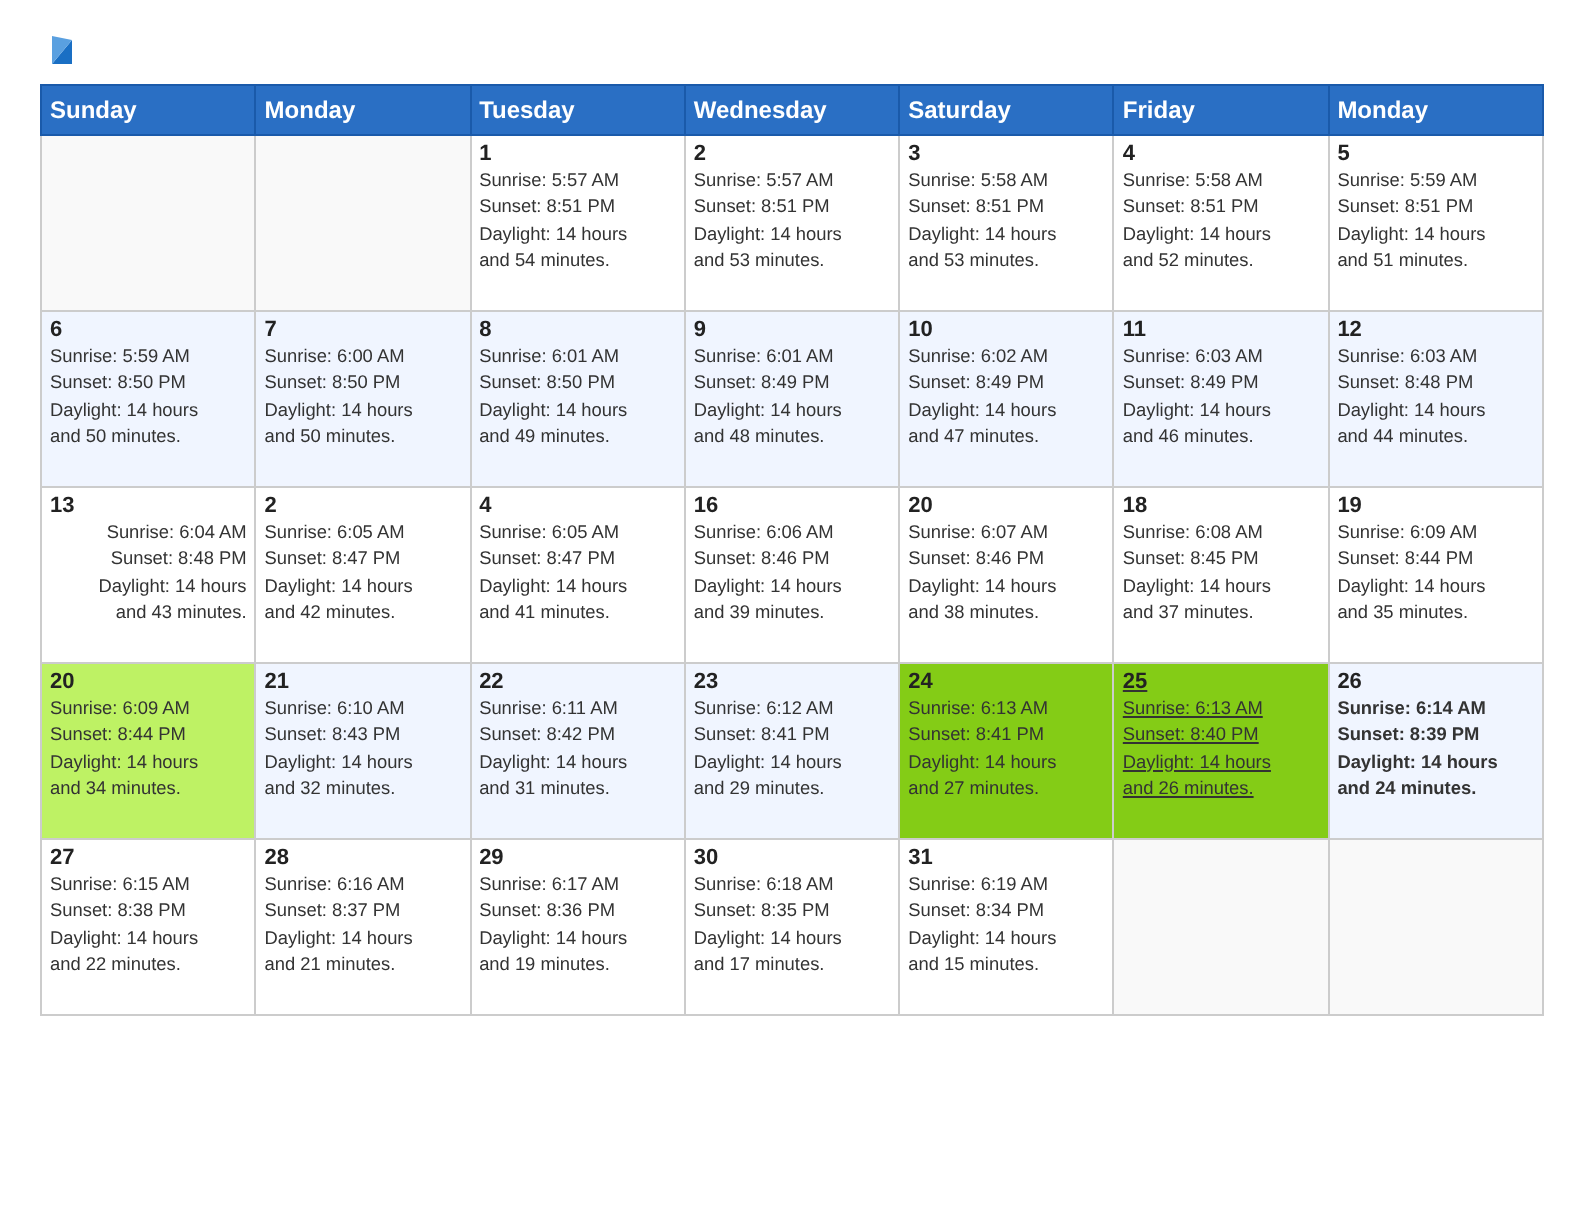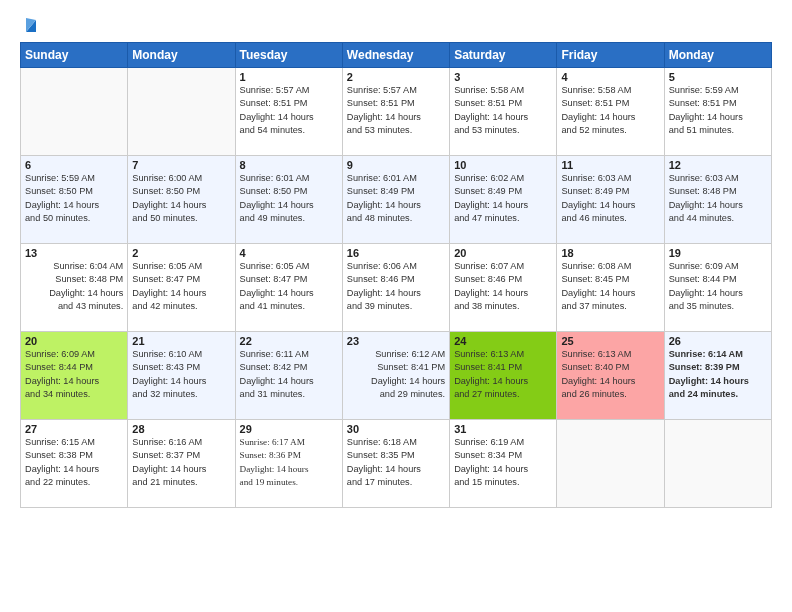"25" td { background: #fca5a5 -> #84cc16; text-decoration: none -> underline }
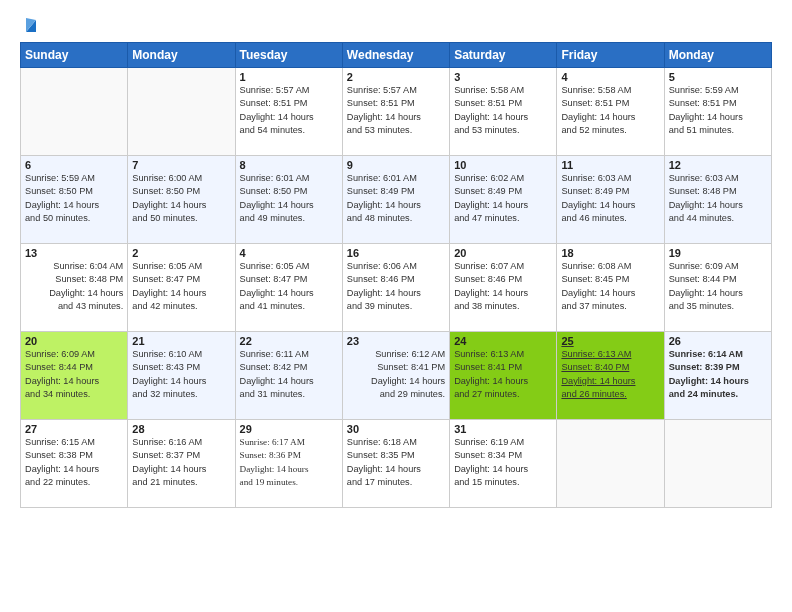"Sunrise: 6:12 AM" div.day-info { text-align: right -> none }
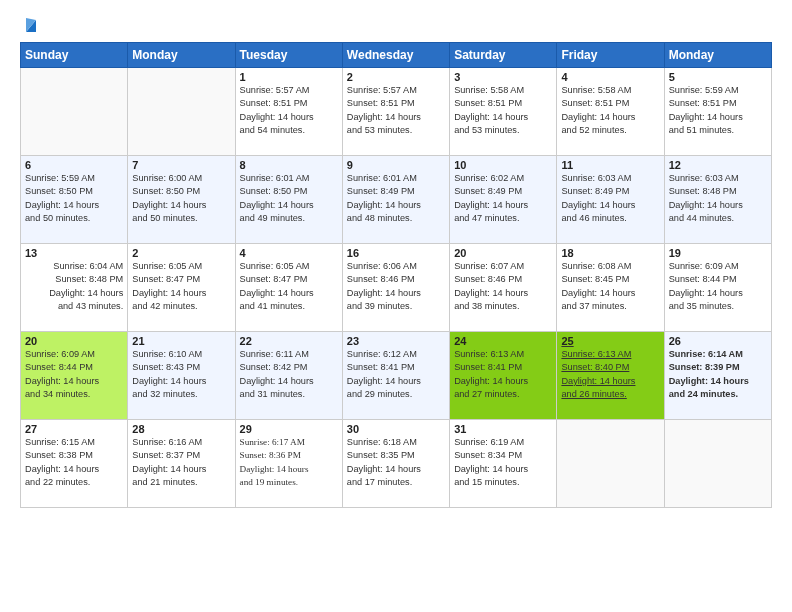"Sunrise: 6:17 AM" div.day-info { font-family: Liberation Serif, serif -> none }
